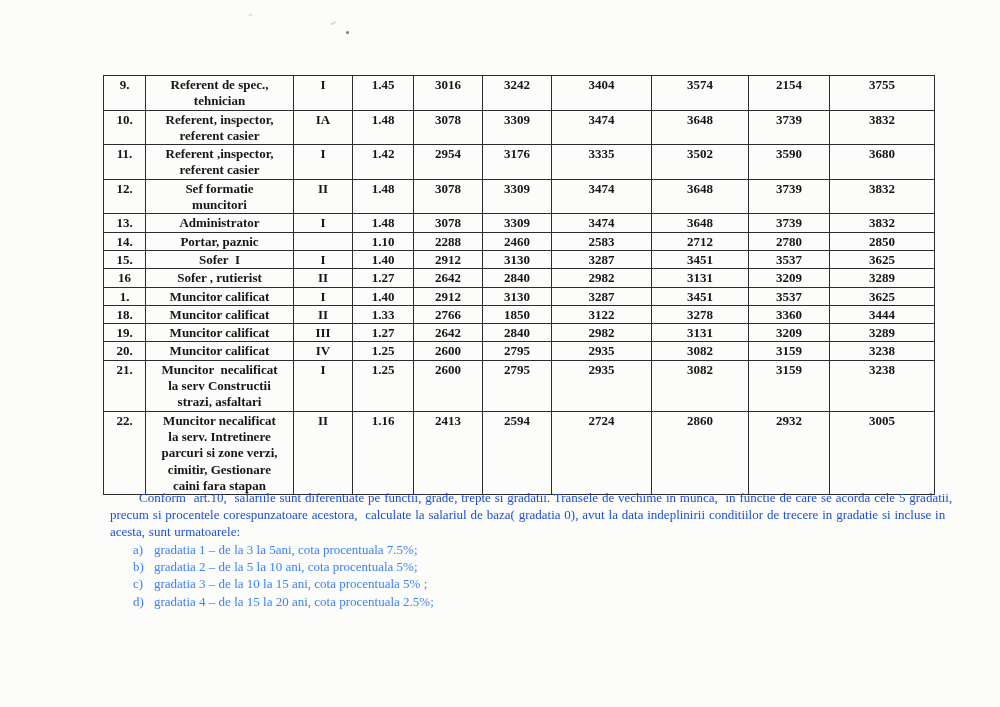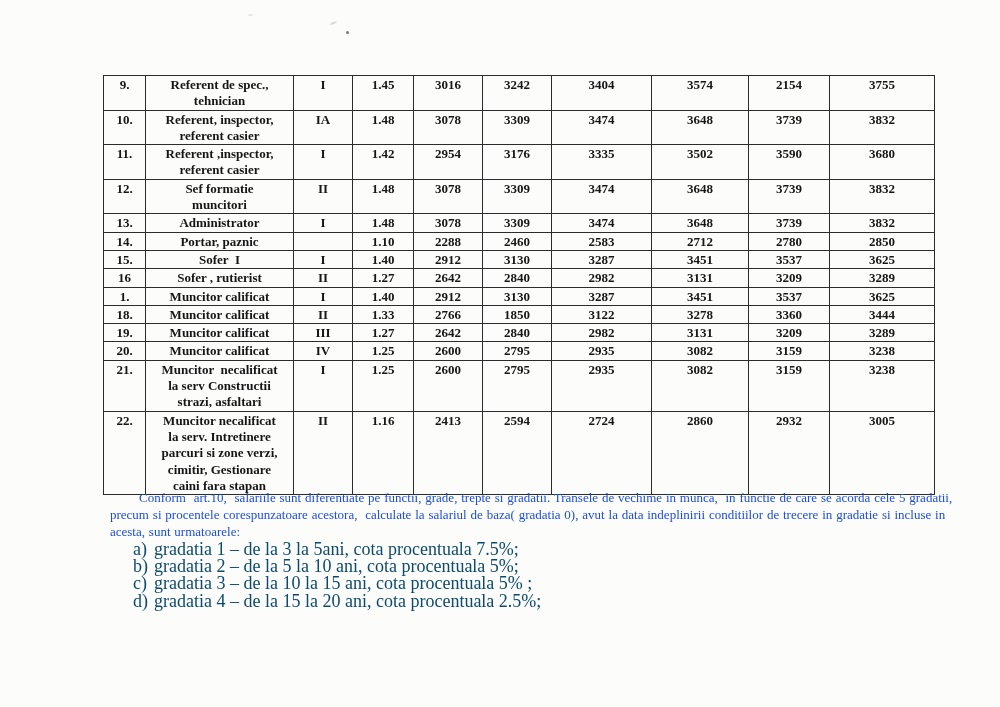"a) gradatia 1 – de" .glist { color: #0c4a6e -> #3b82f6; font-size: 18px -> 13px }
